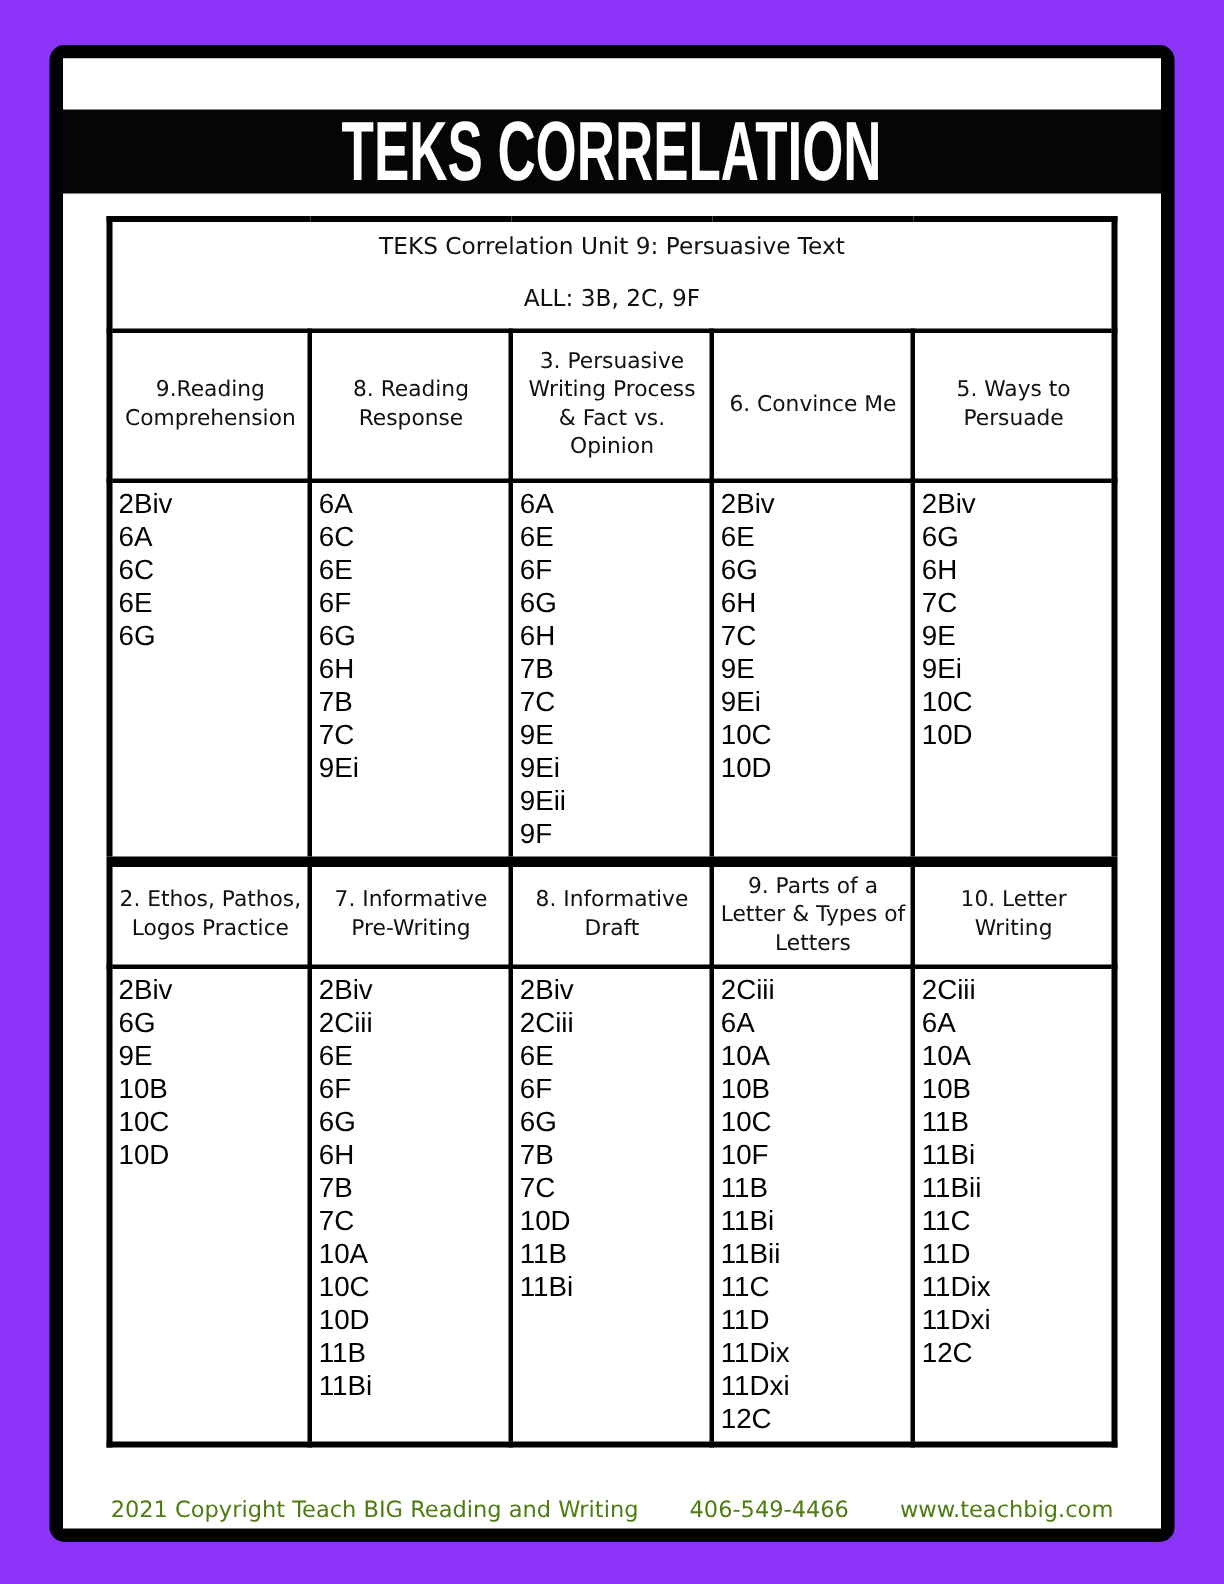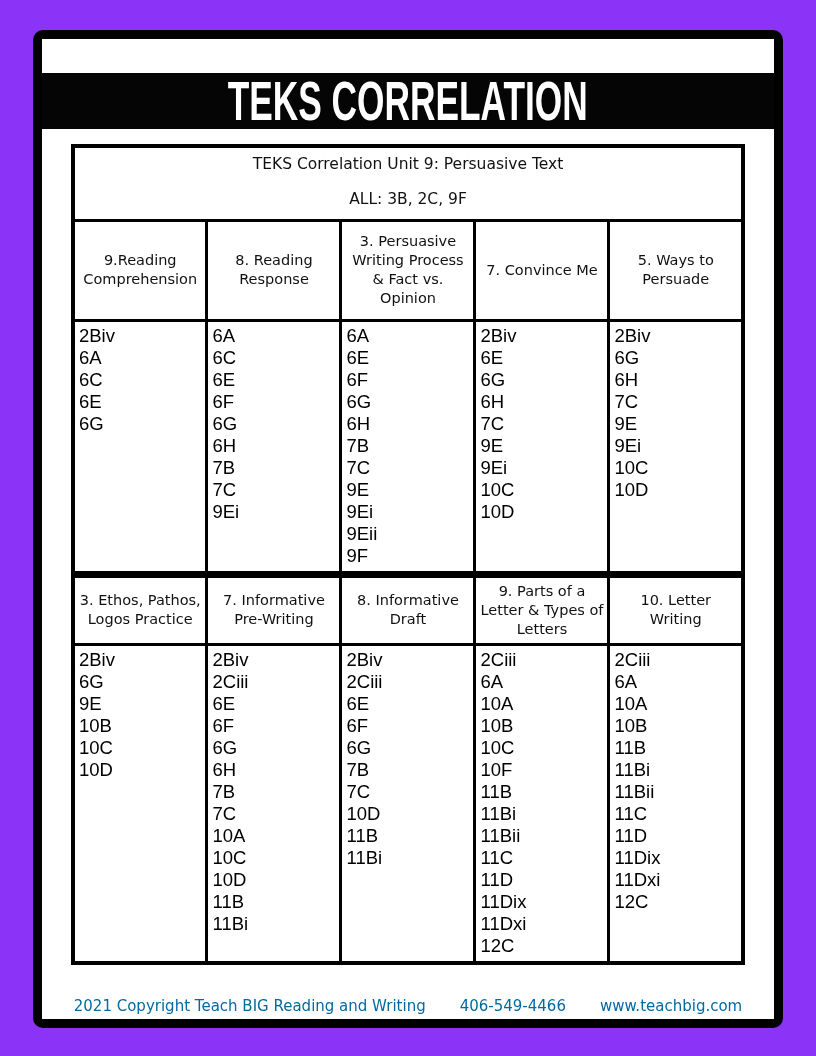"7. Convince Me" th { text: 7 -> 6 }
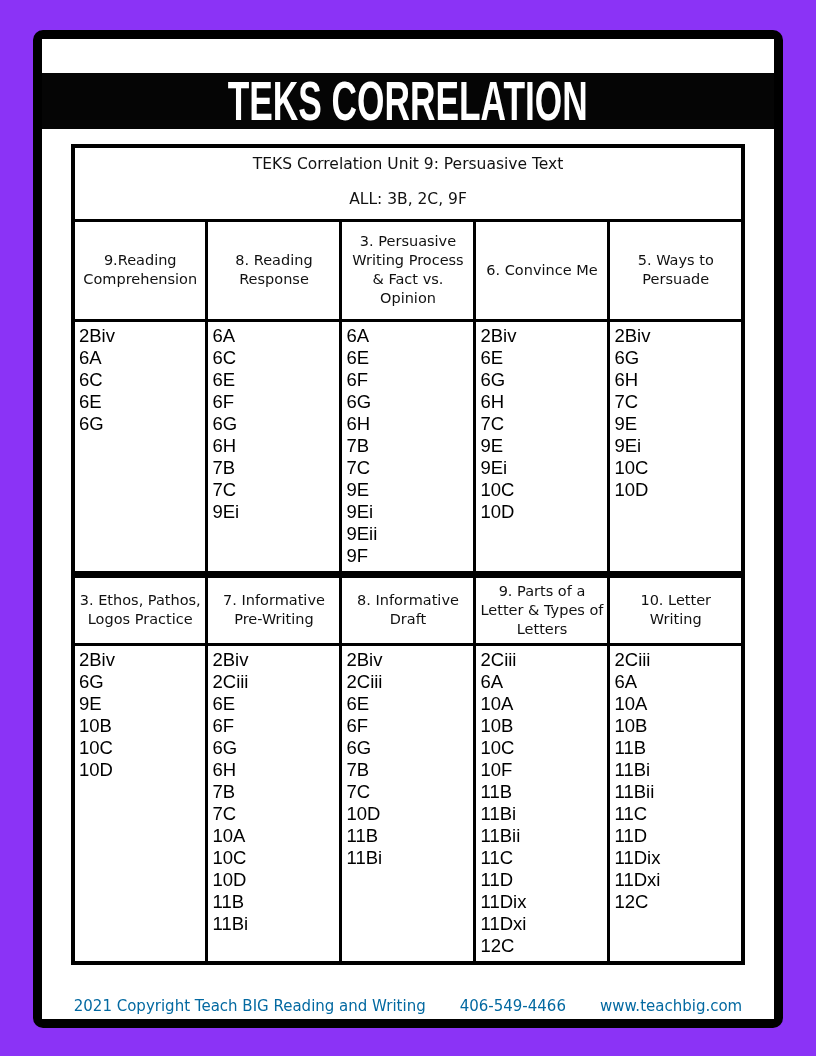"3. Ethos, Pathos, Logos Practice" th { text: 3 -> 2 }
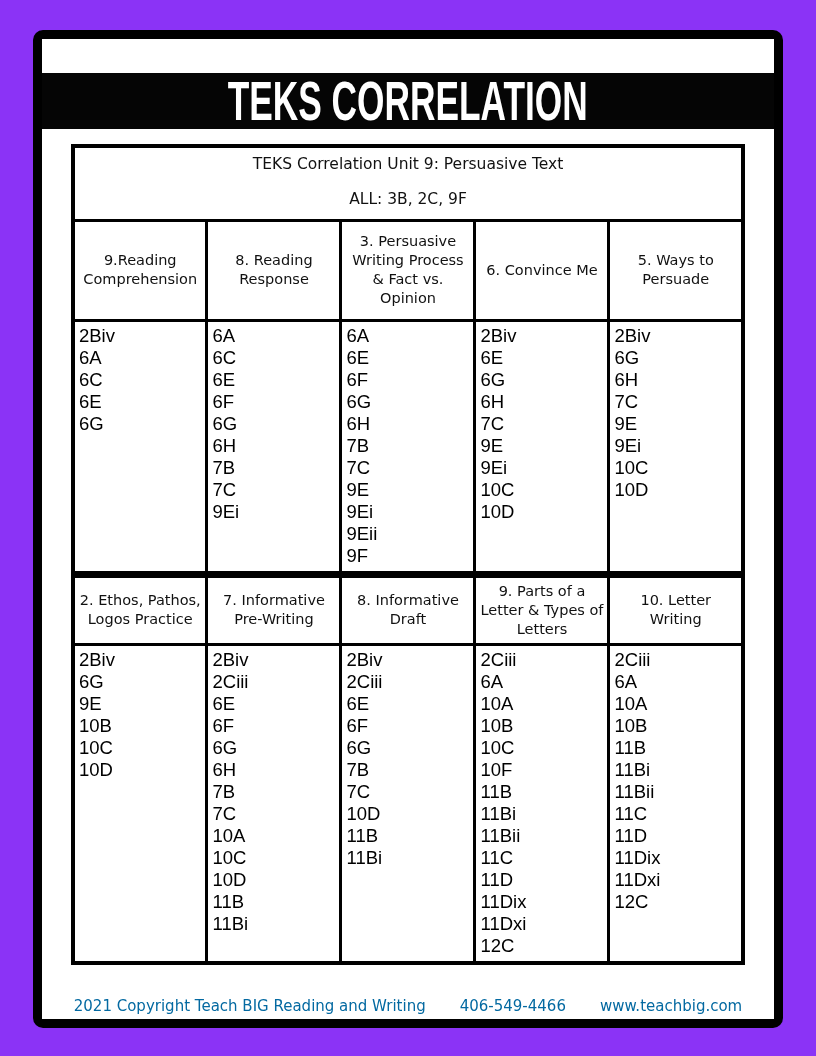"2021 Copyright Teach BIG Reading" .footer { color: #0369a1 -> #4d7c0f }
